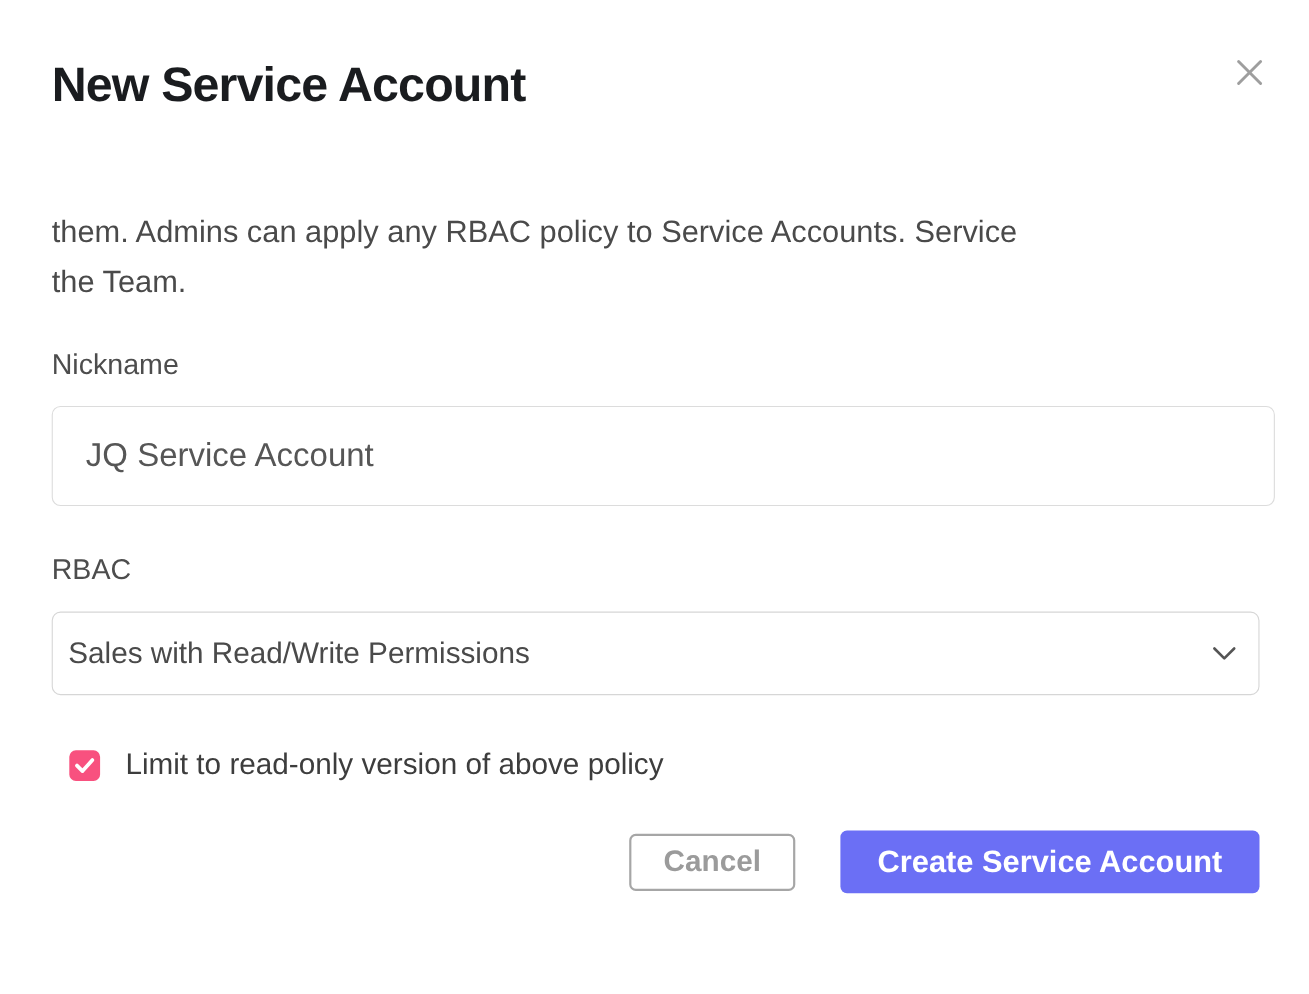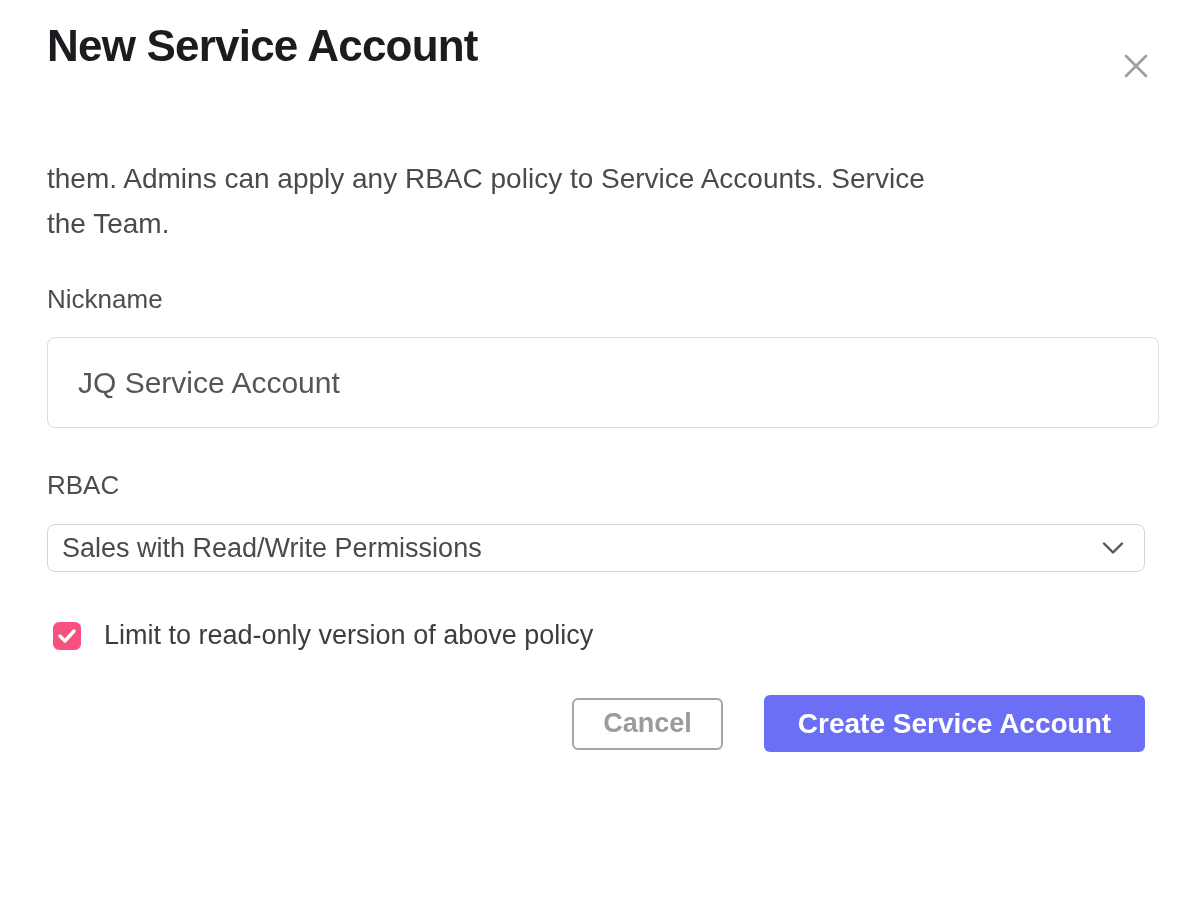"New Service Account" .modal-title { padding-top: 20px -> 52px }
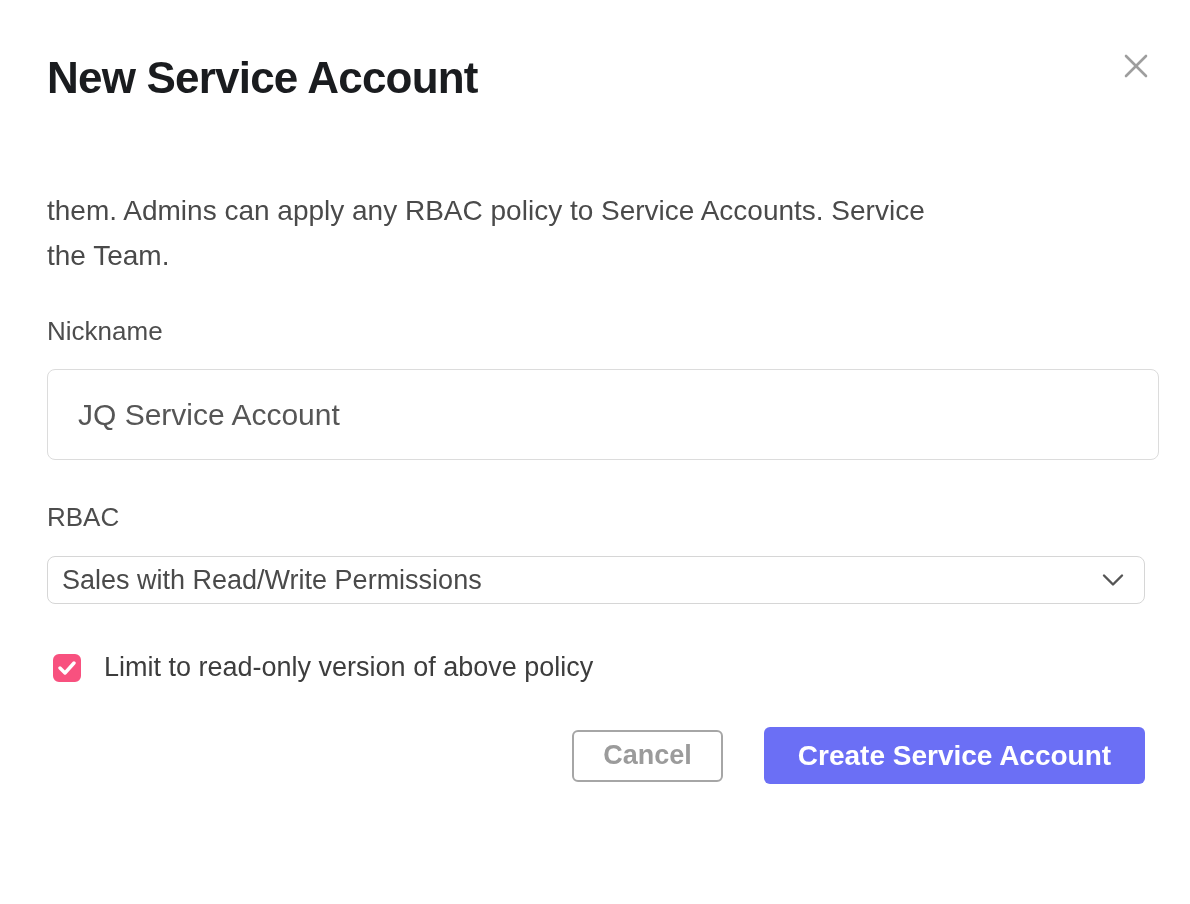"Sales with Read/Write Permissions" .select-box { height: 48px -> 76px }
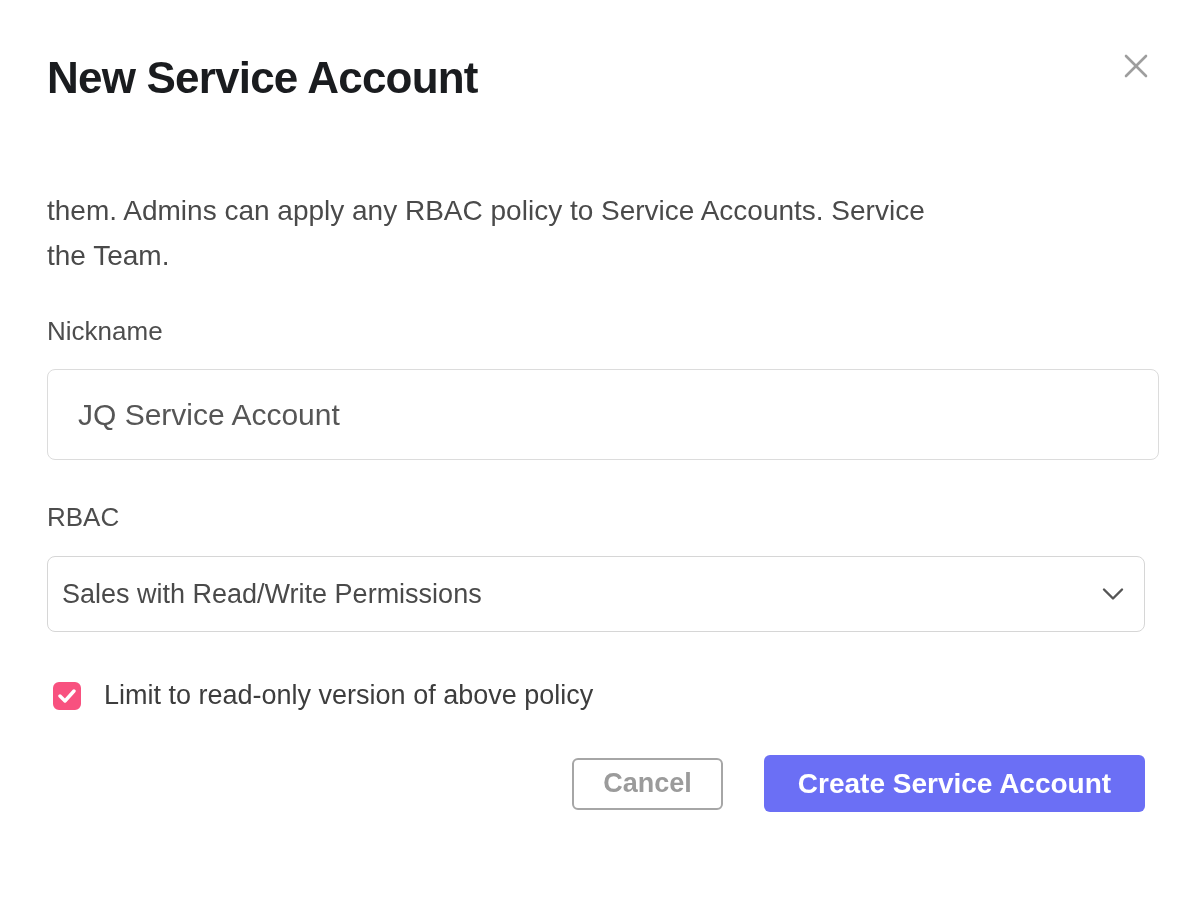"Limit to read-only version of" .checkbox-row { margin-left: 6px -> 16px }
